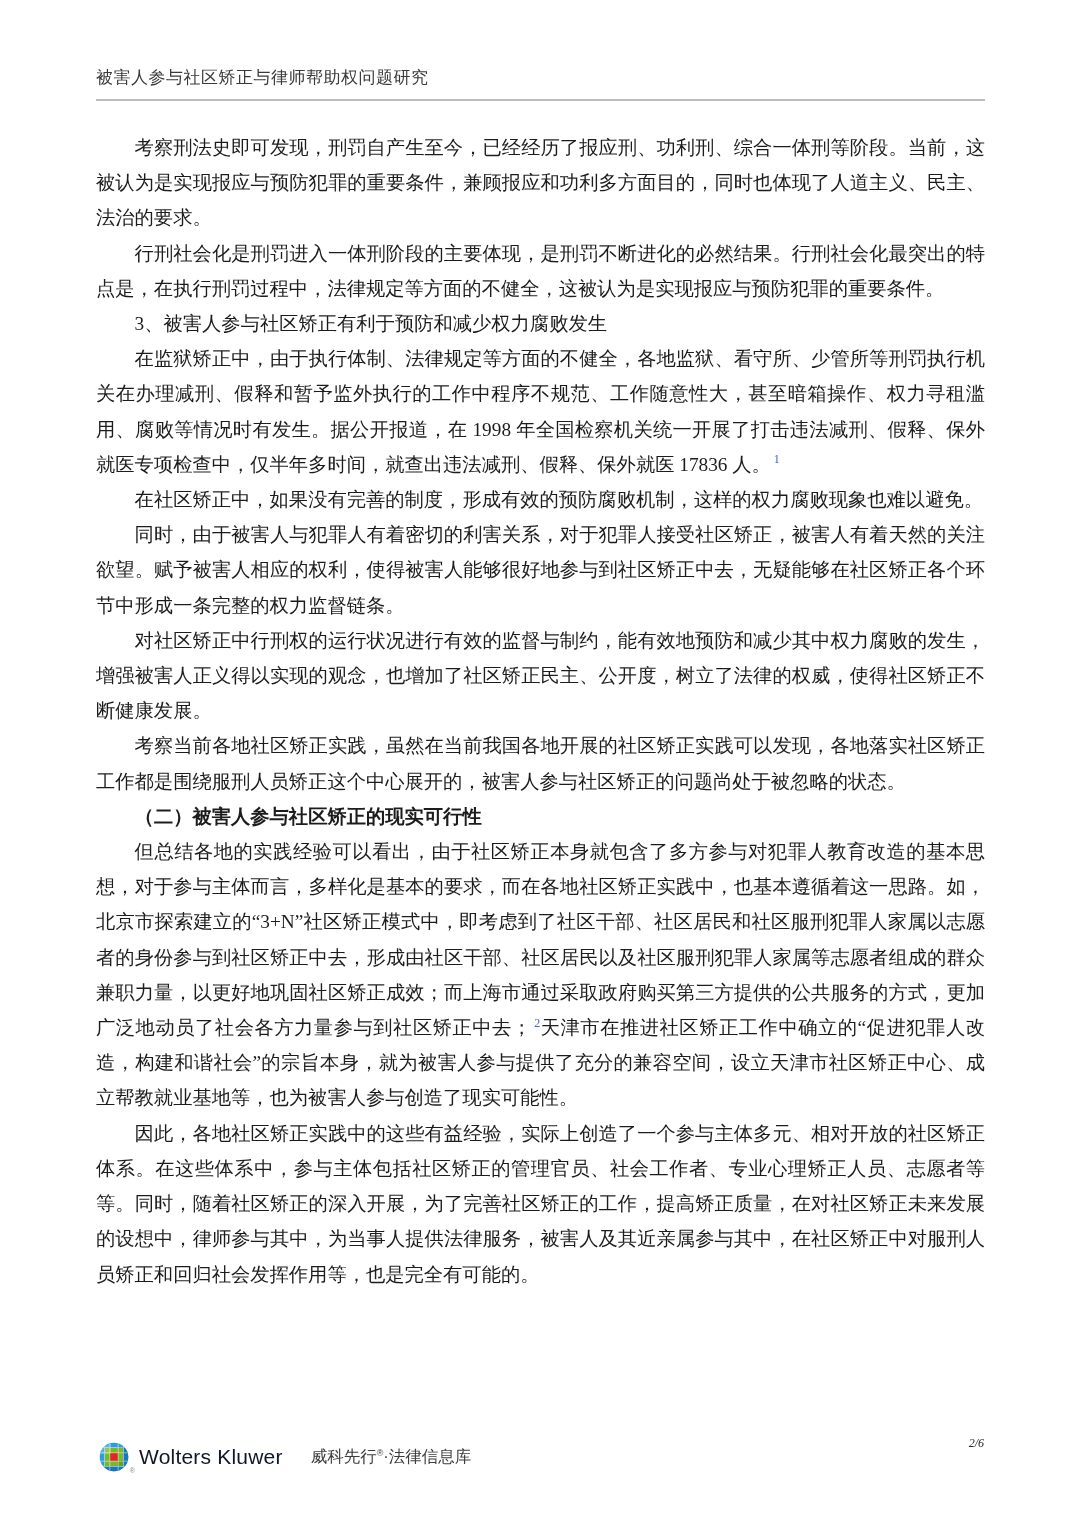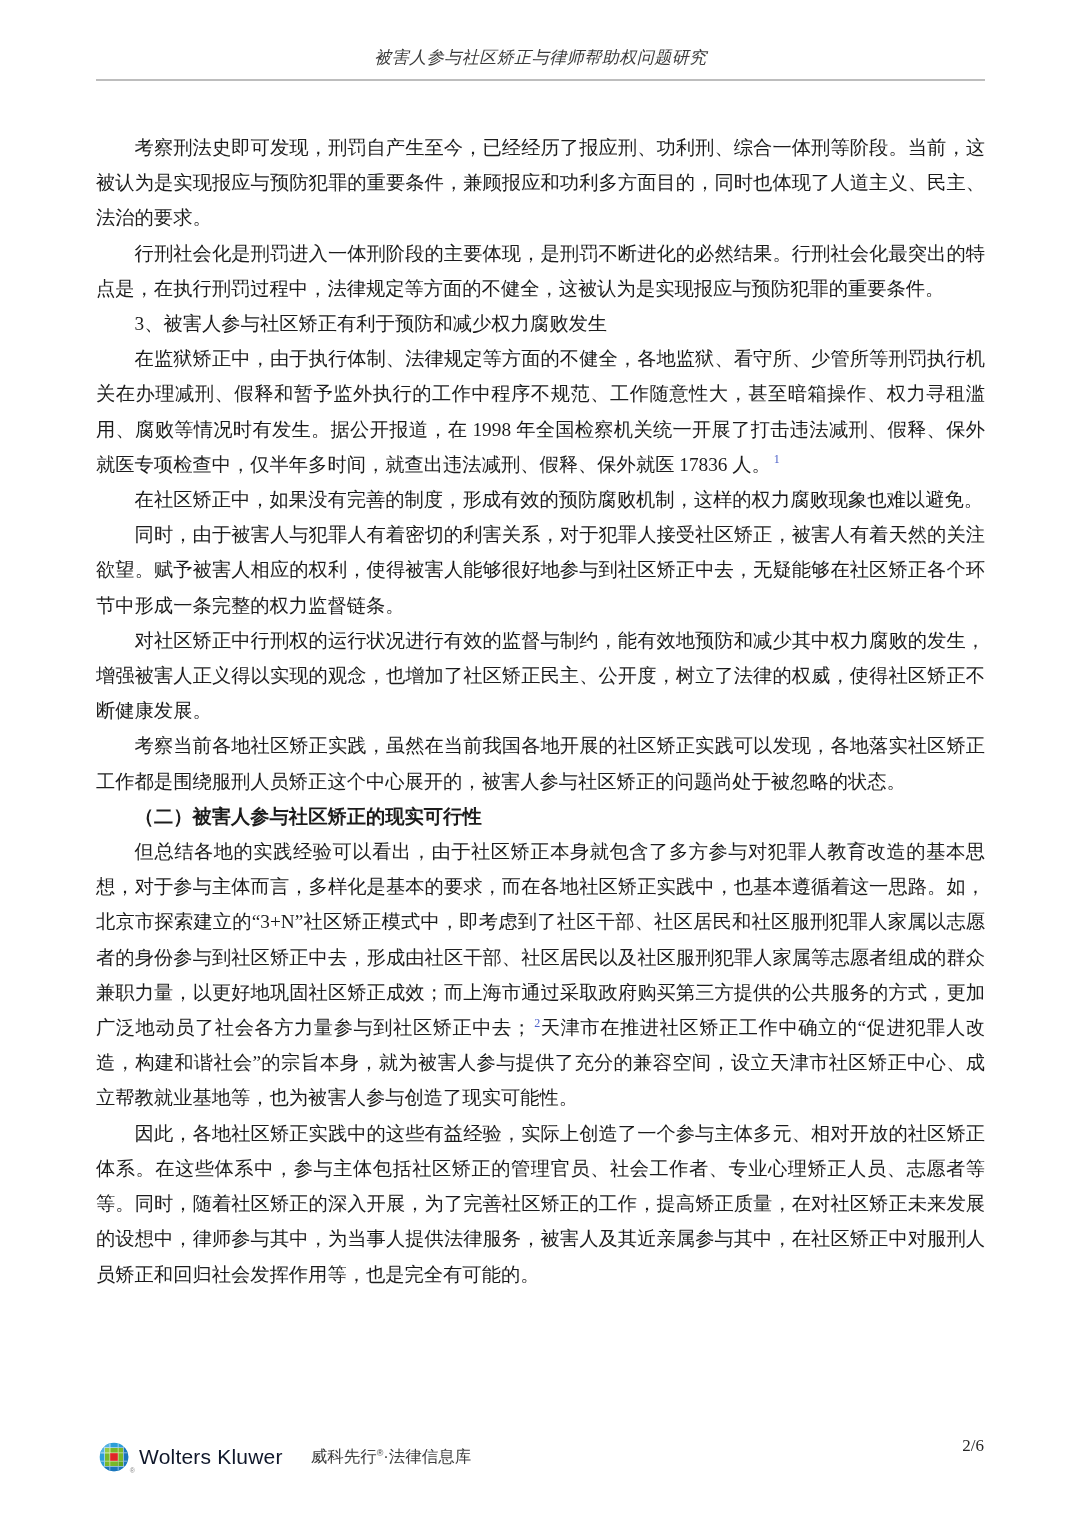"被害人参与社区矫正与律师帮助权问题研究" .header-title { font-style: italic -> none; padding-top: 46px -> 66px; text-align: center -> none }
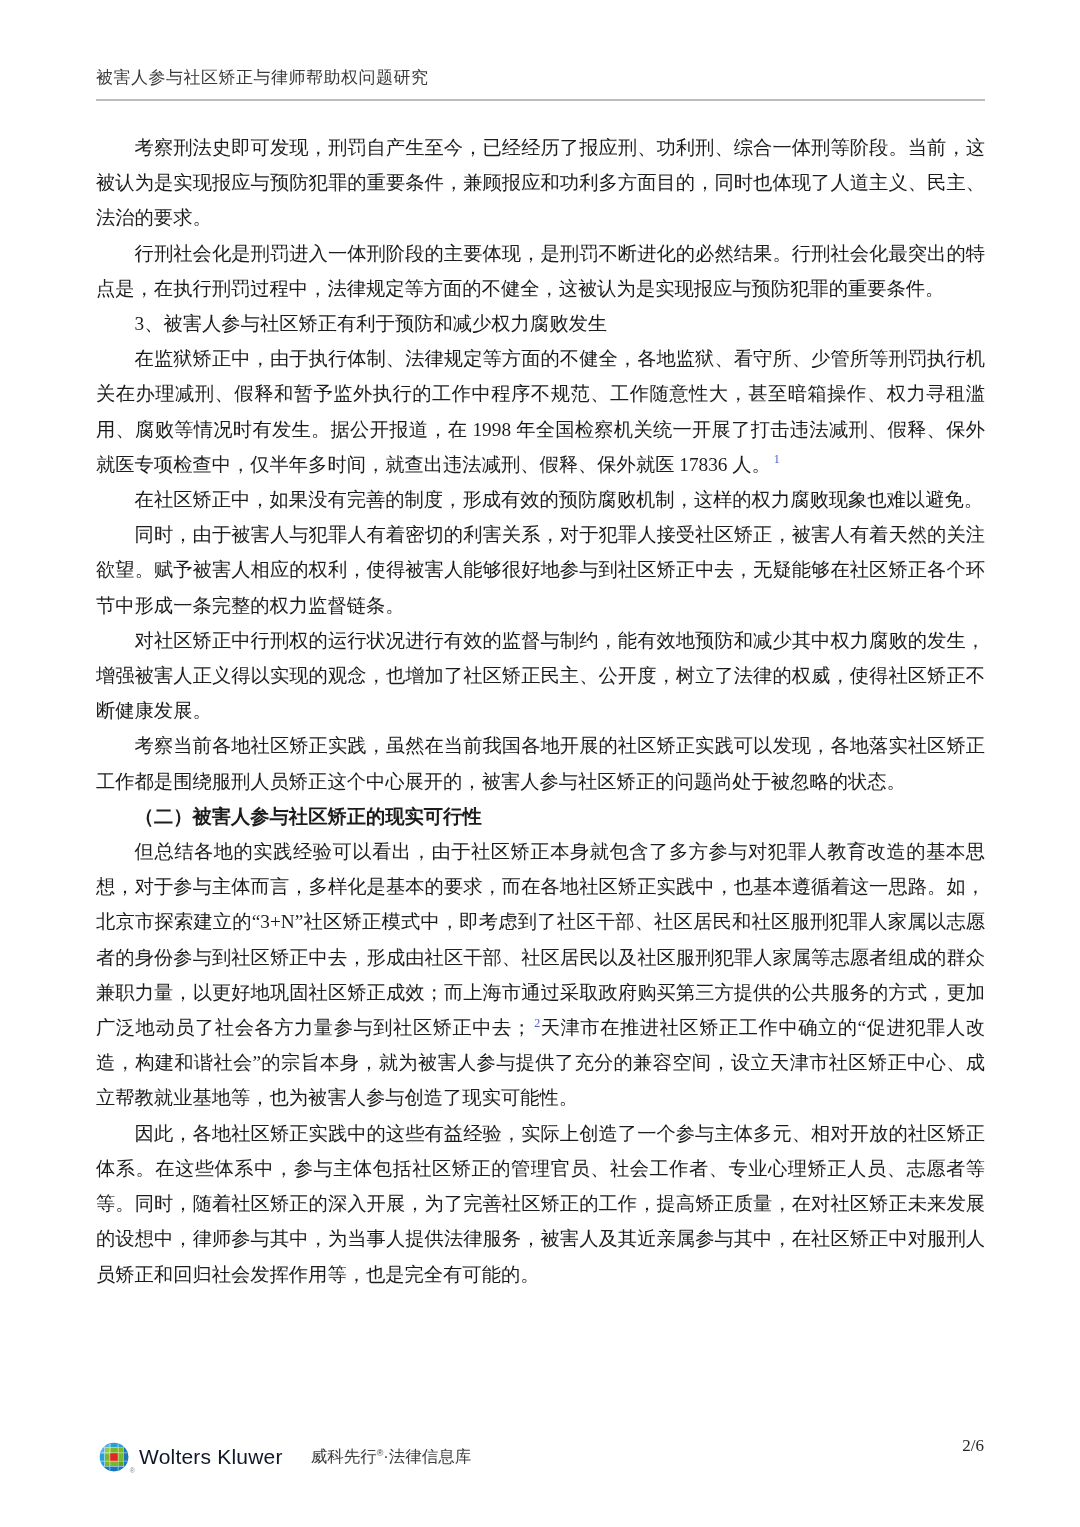"2/6" .page-indicator { font-size: 17px -> 12px; font-style: none -> italic }
